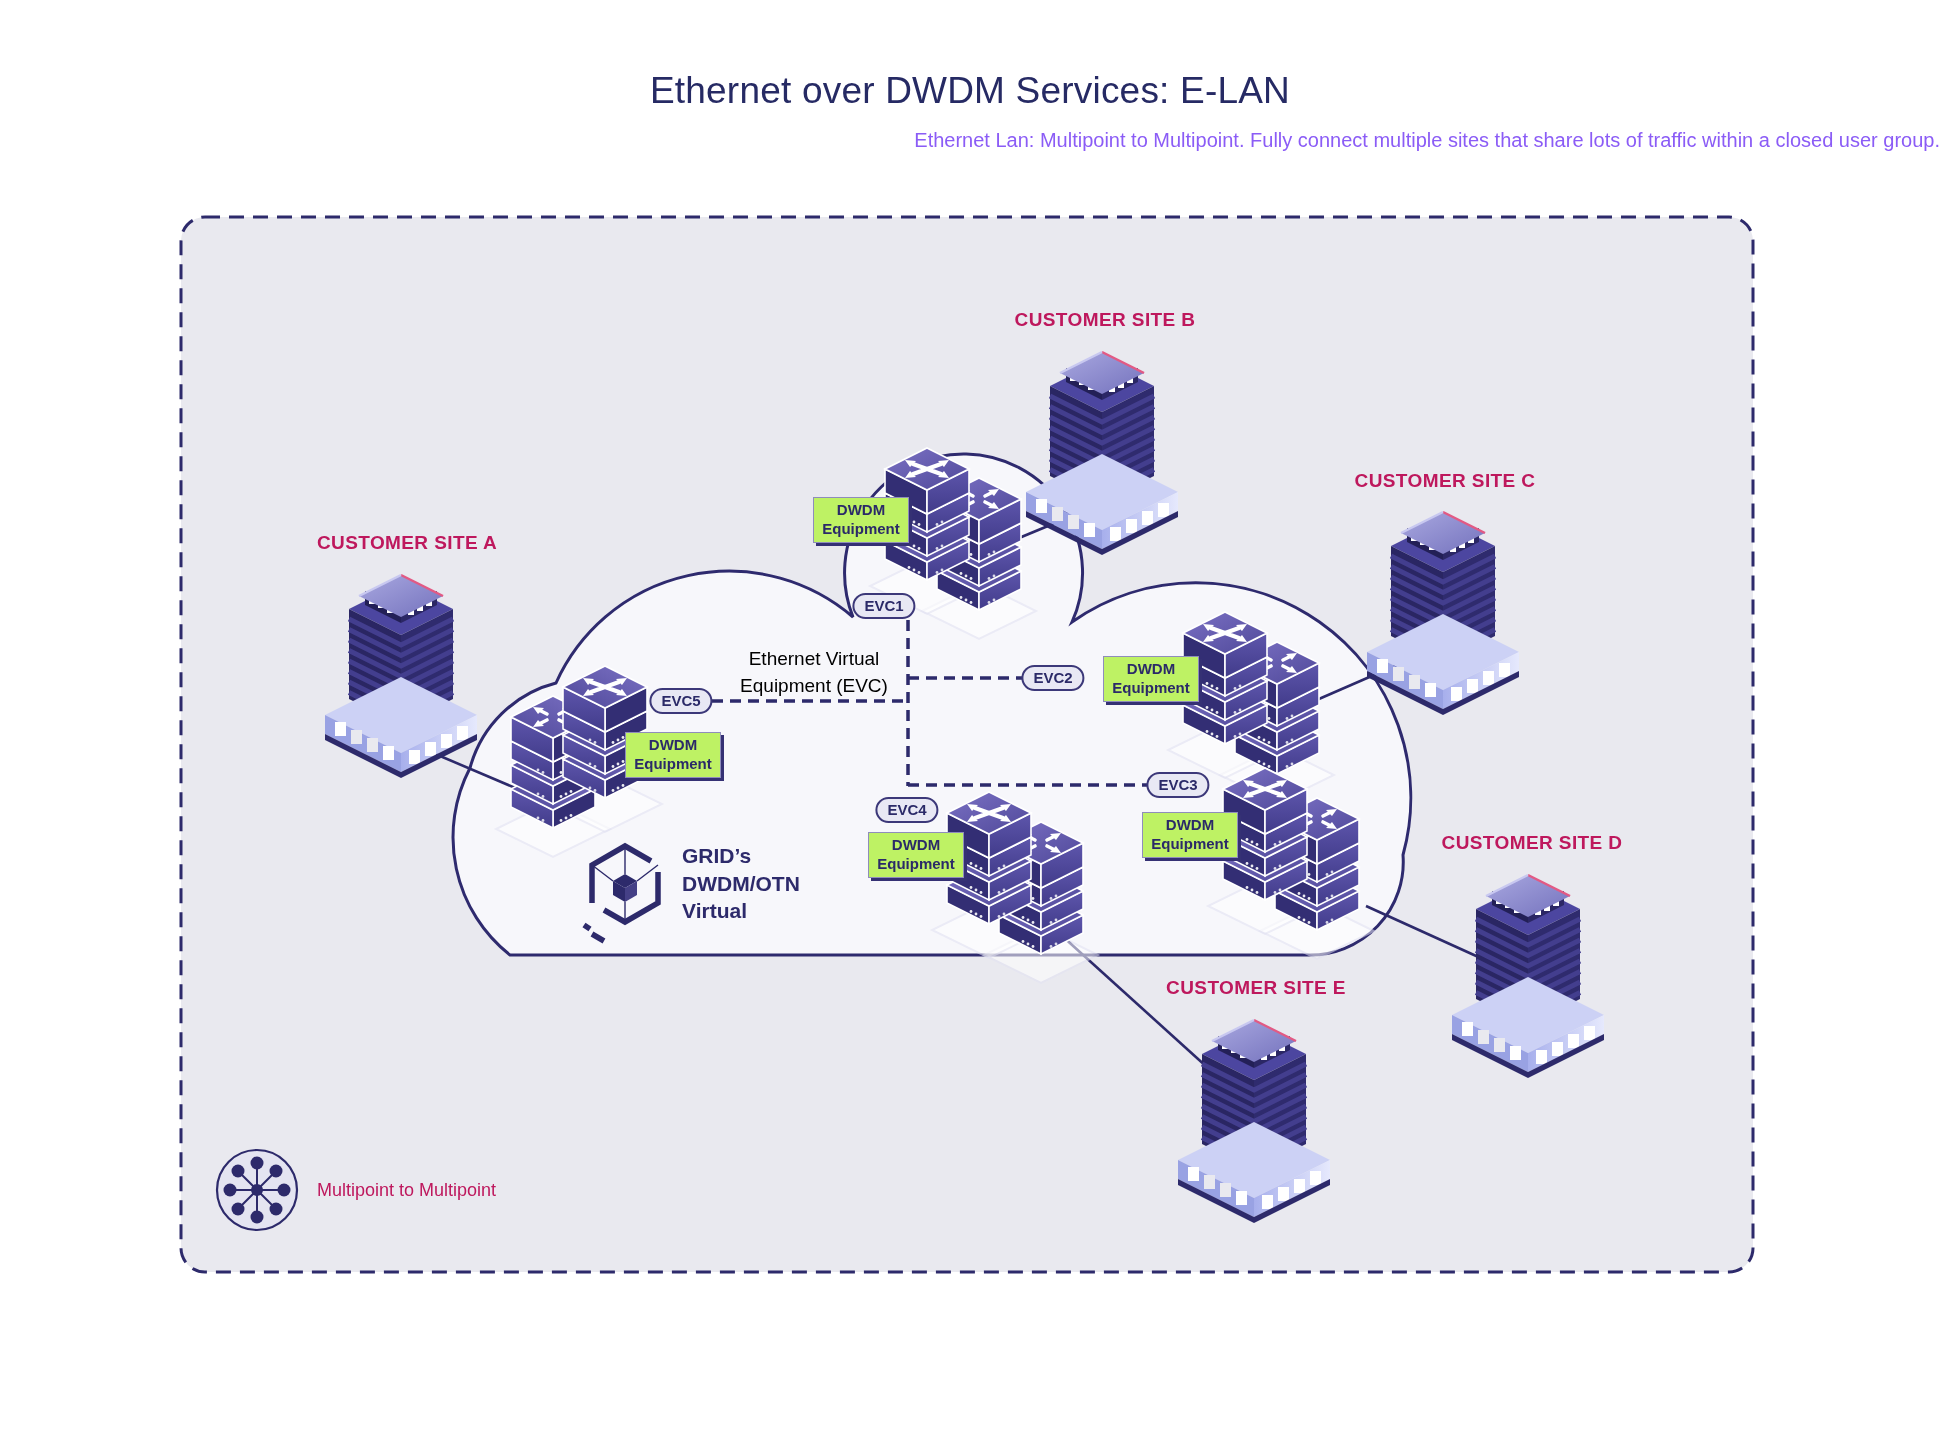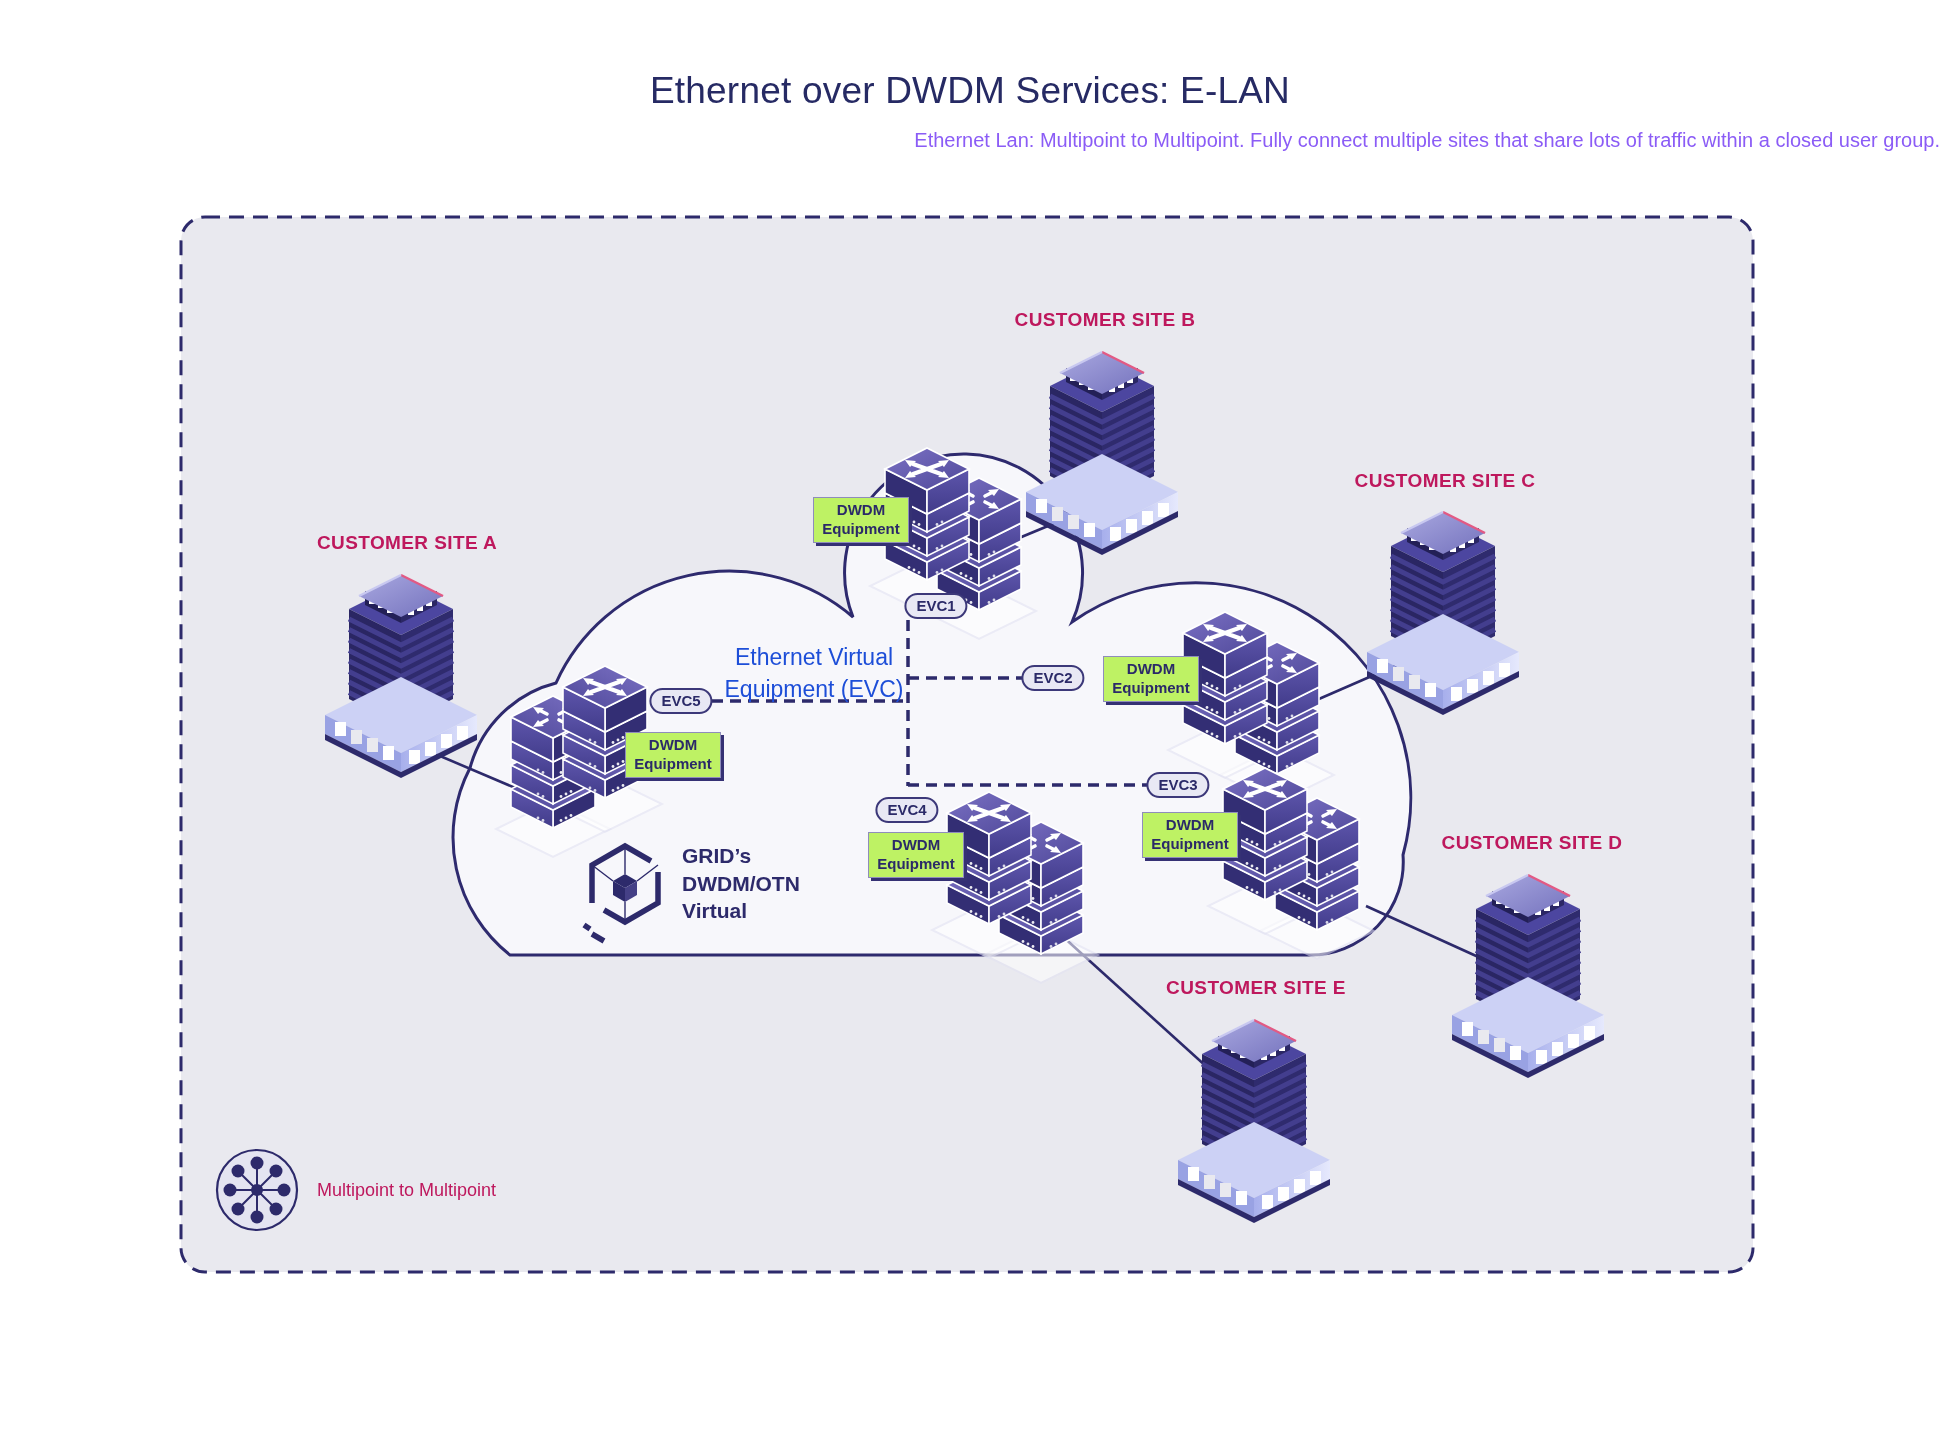"EVC1" div.abs { left: 936px -> 884px }
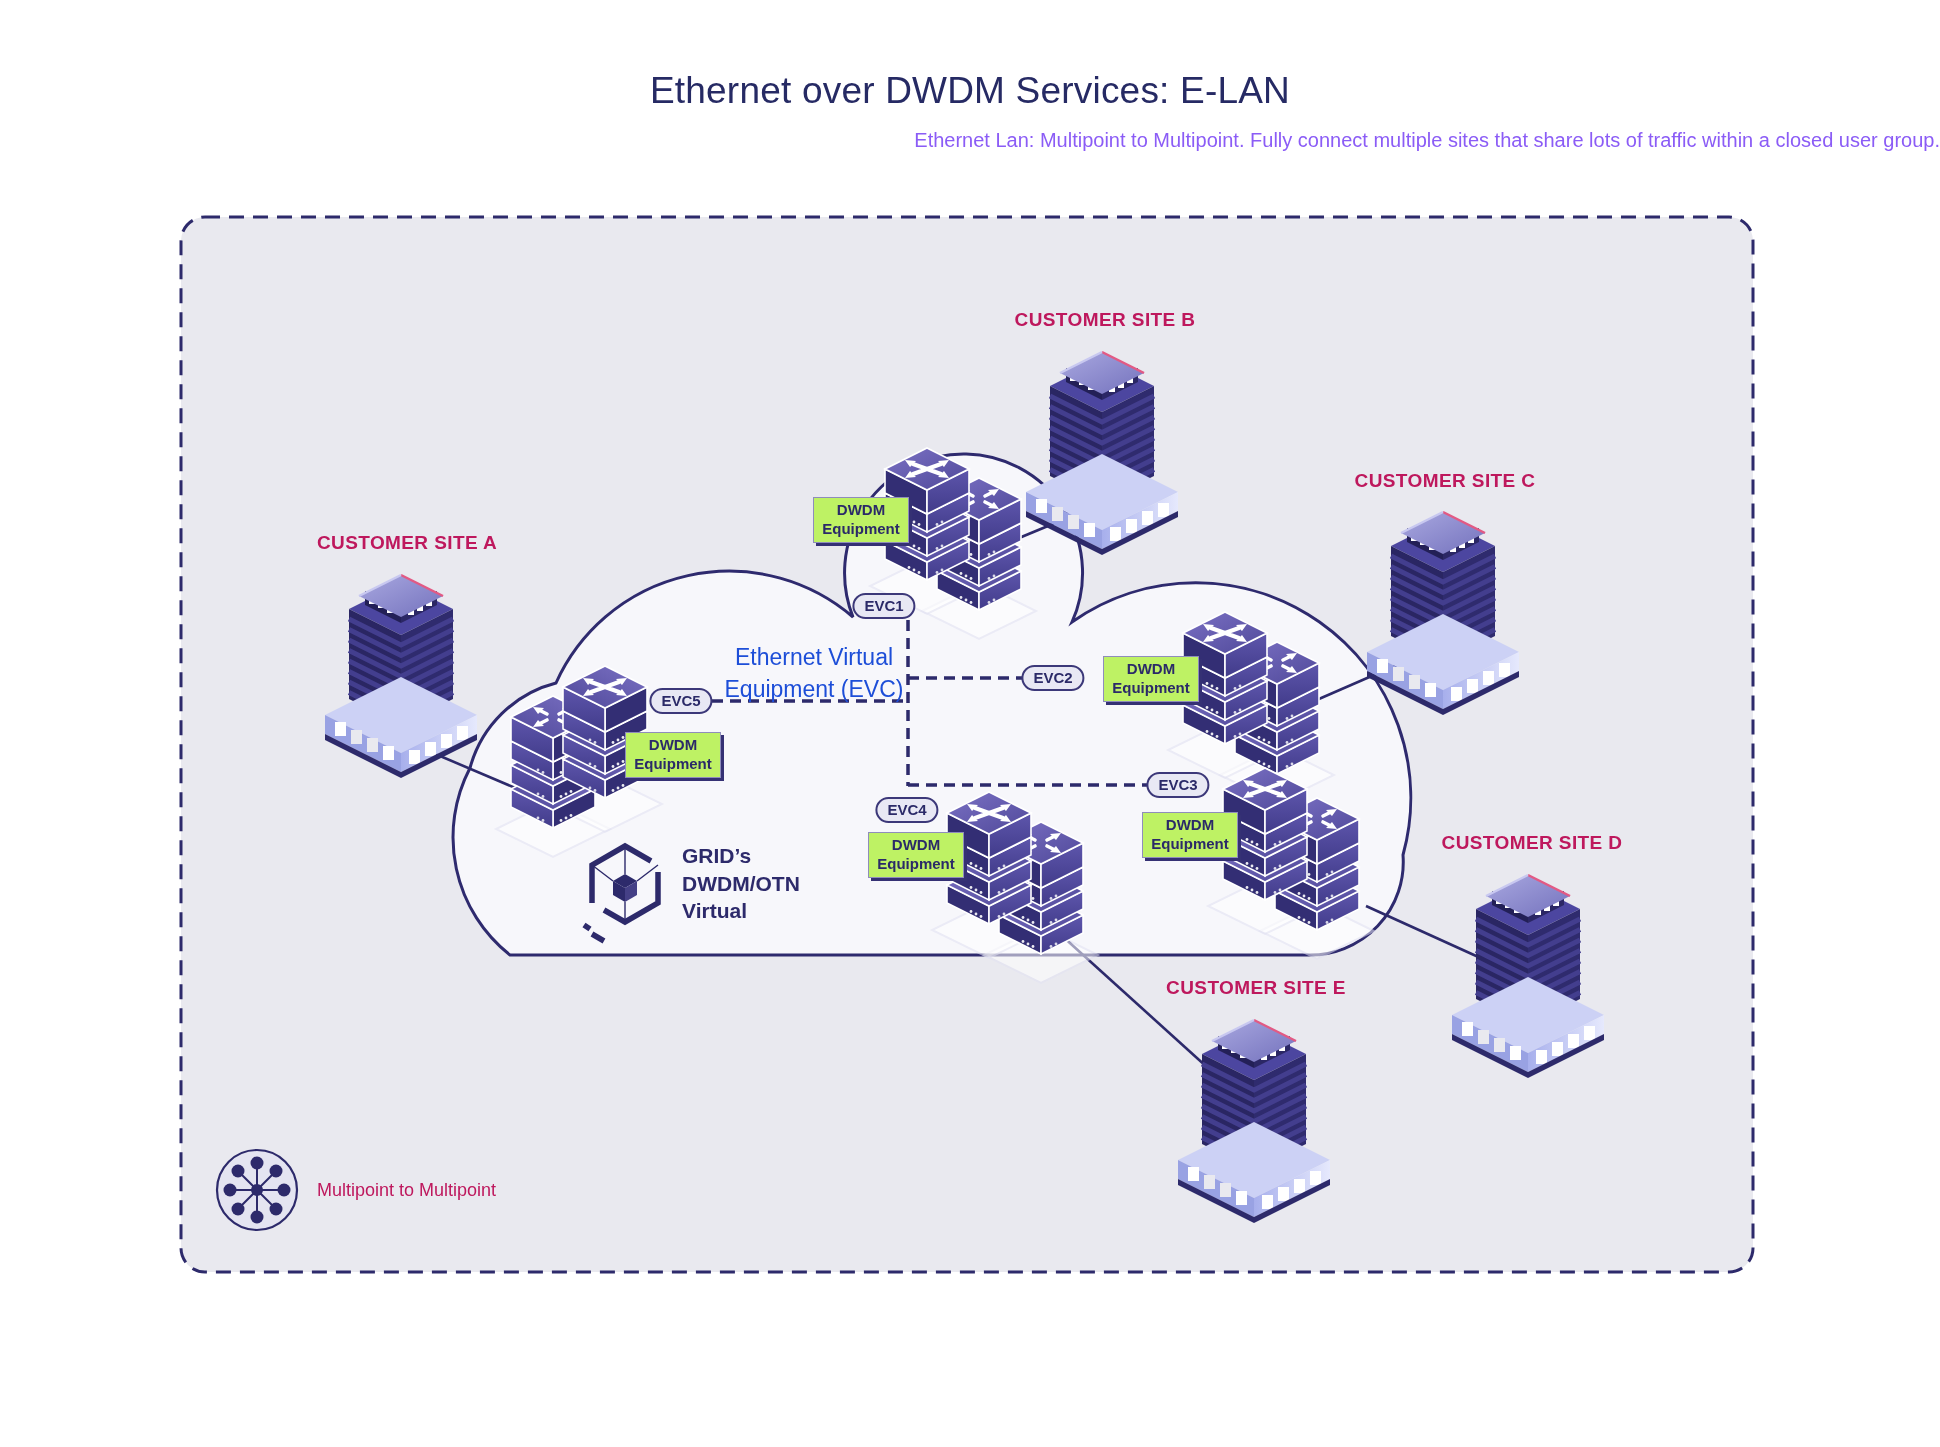"Ethernet Virtual" .evc-caption { color: #1d4ed8 -> #000000; font-size: 23px -> 19px }
